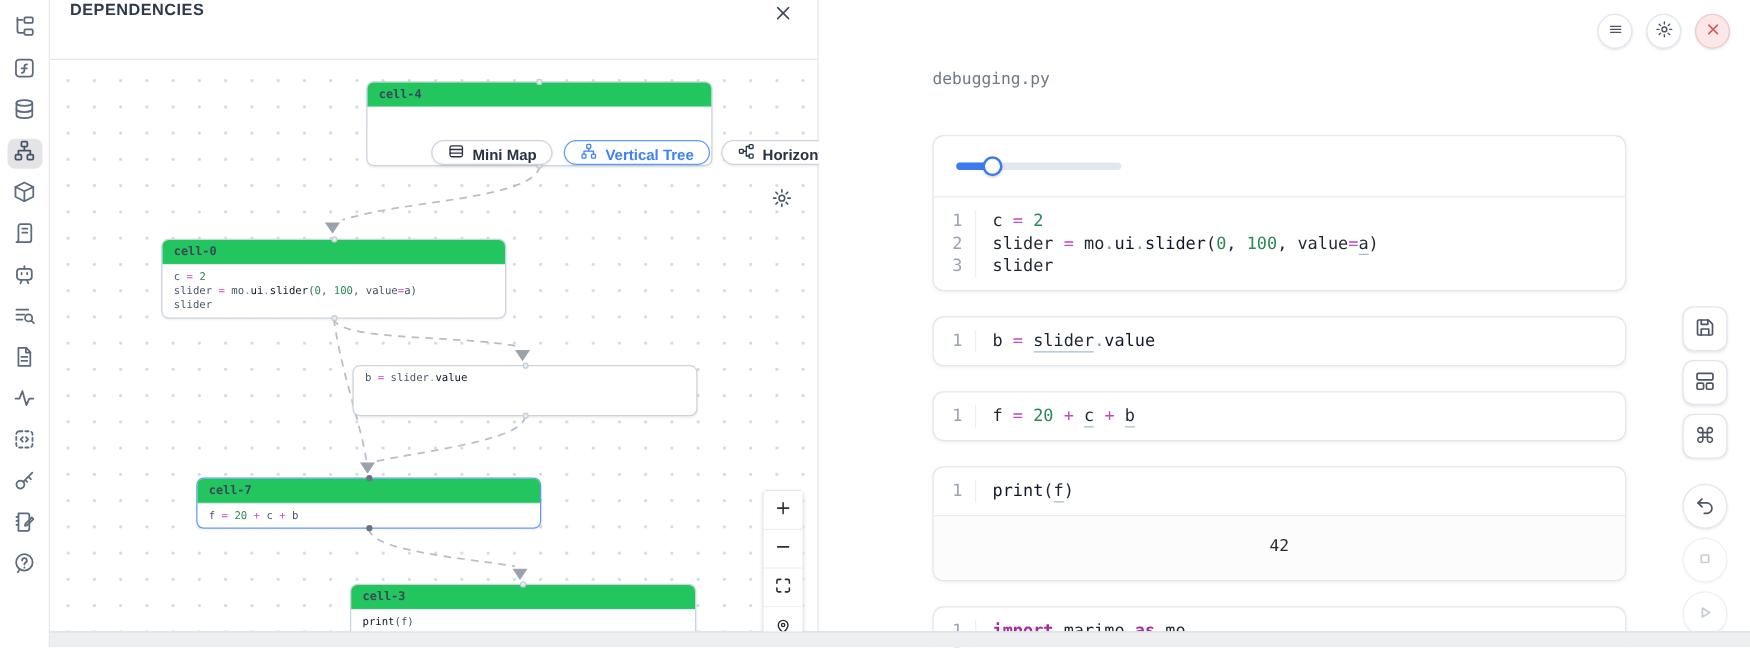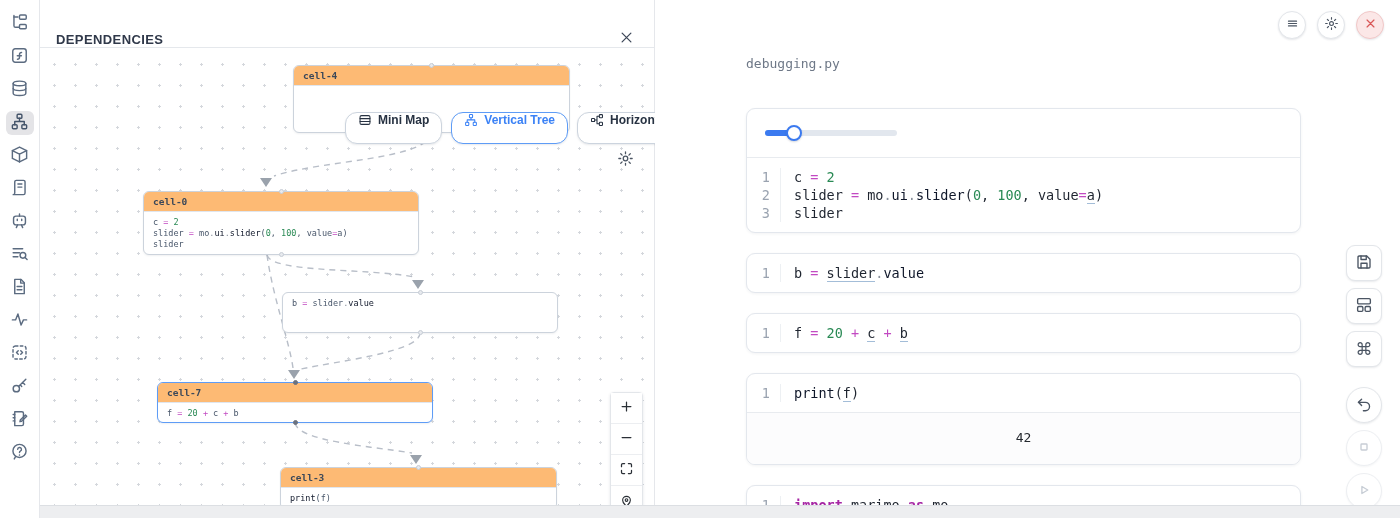"DEPENDENCIES" .dep-header { align-items: flex-end -> flex-start }
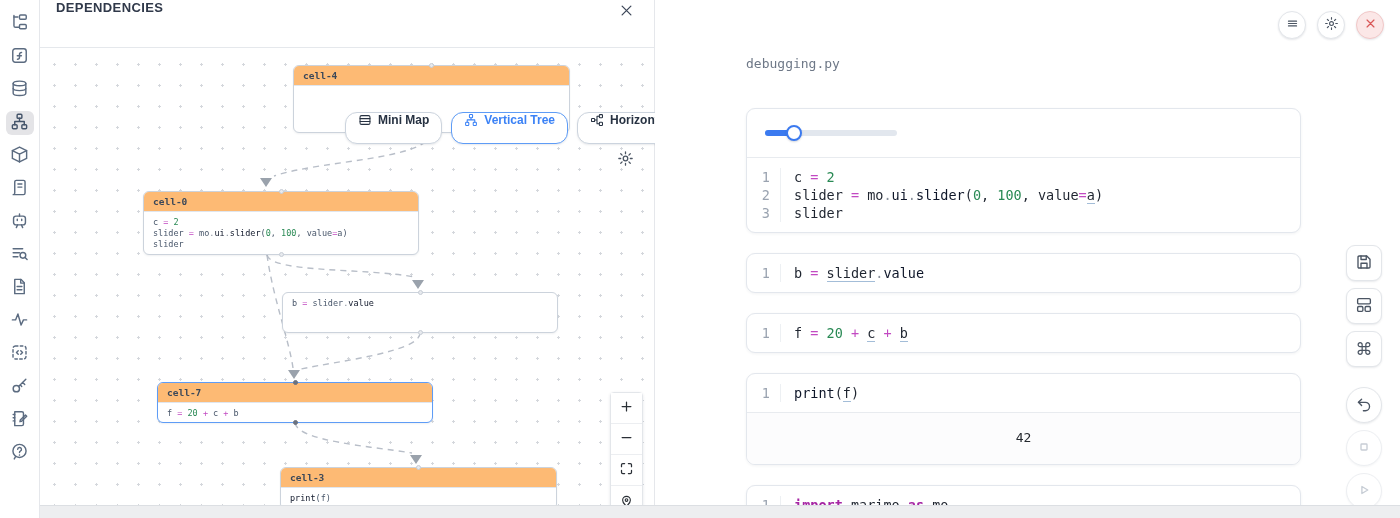"cell-4" .gnode-header { background: #fdba74 -> #22c55e }
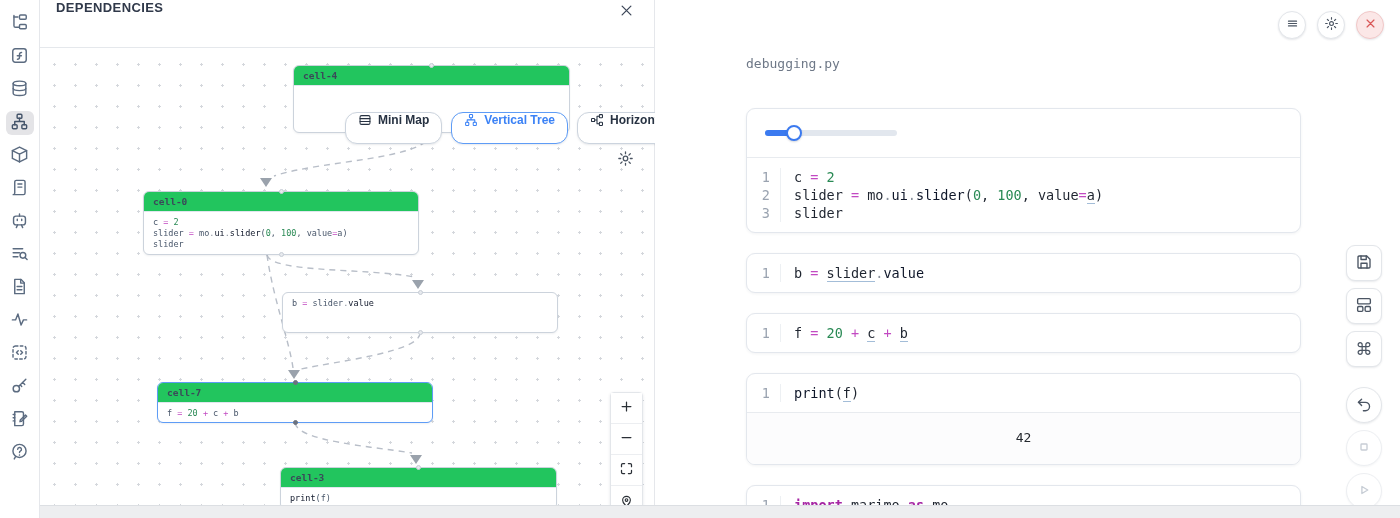"Mini Map" .gt-btn { align-items: flex-start -> flex-end; height: 32px -> 20px }
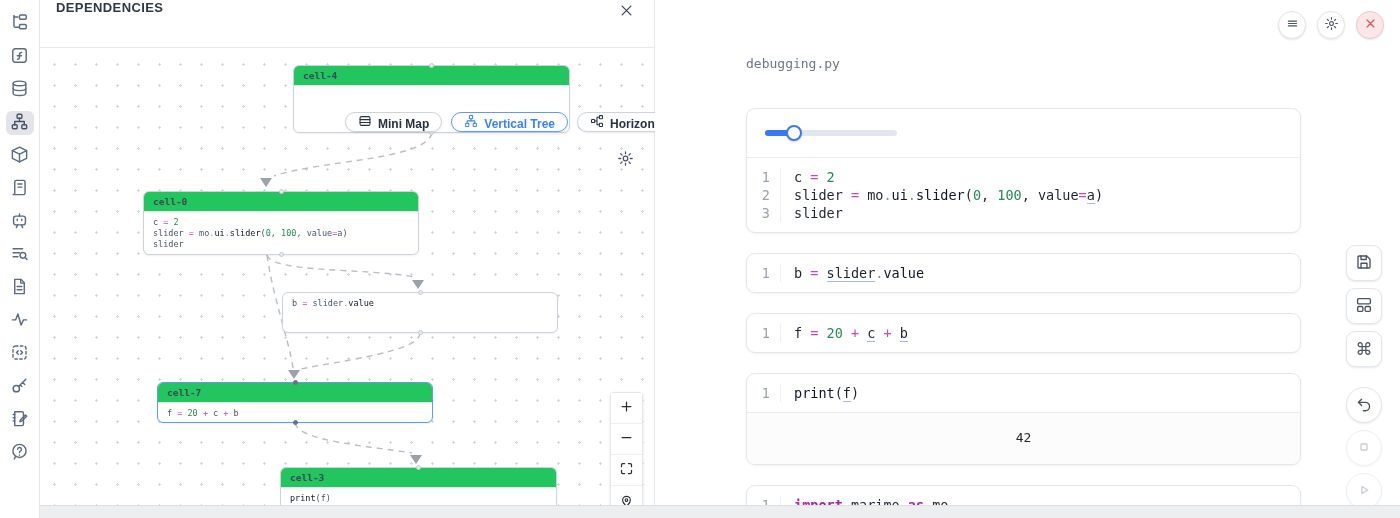"cell-0" div.gnode { margin-left: 14px -> none }
